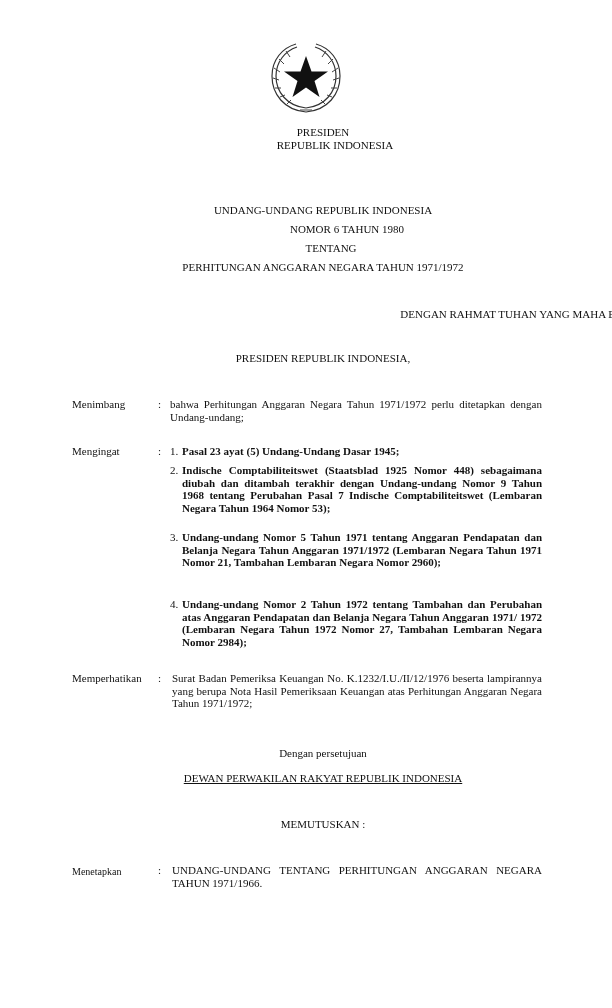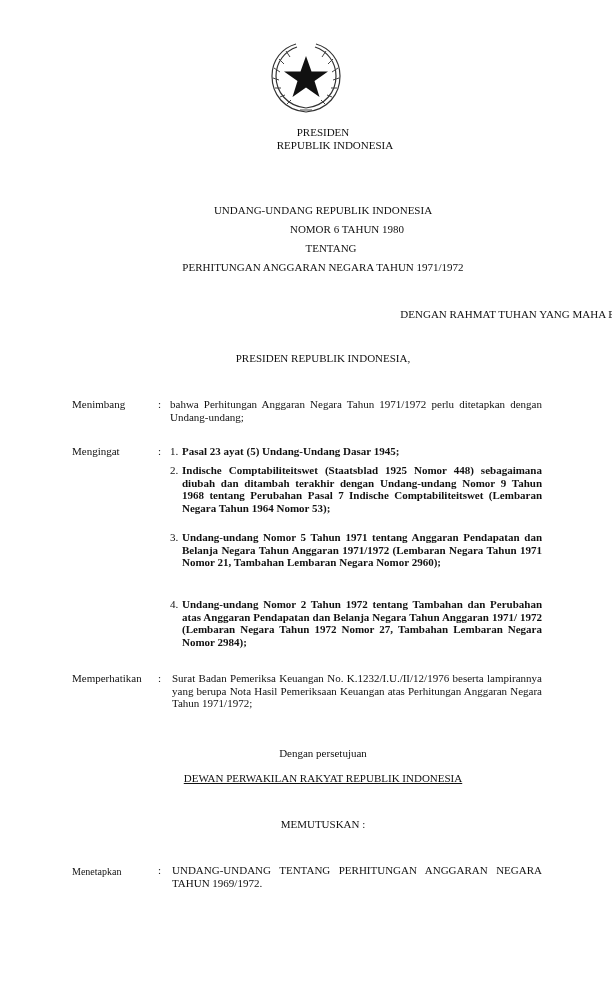"UNDANG-UNDANG TENTANG PERHITUNGAN" div.body { text: 1969/1972 -> 1971/1966 }
